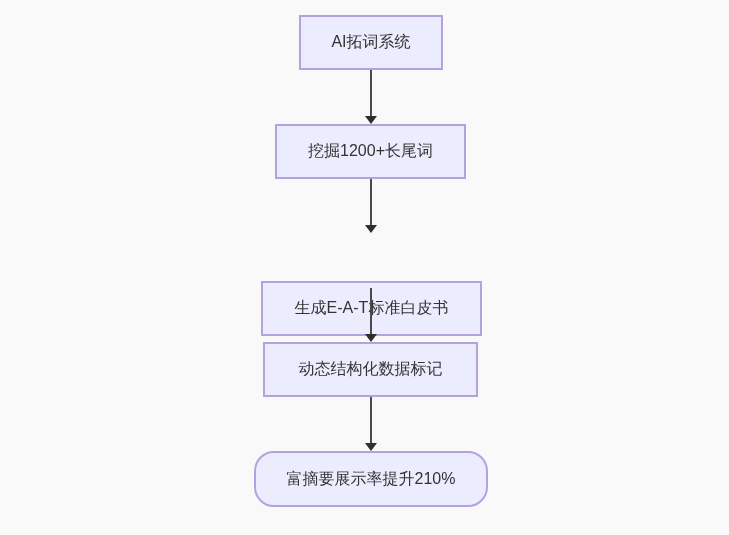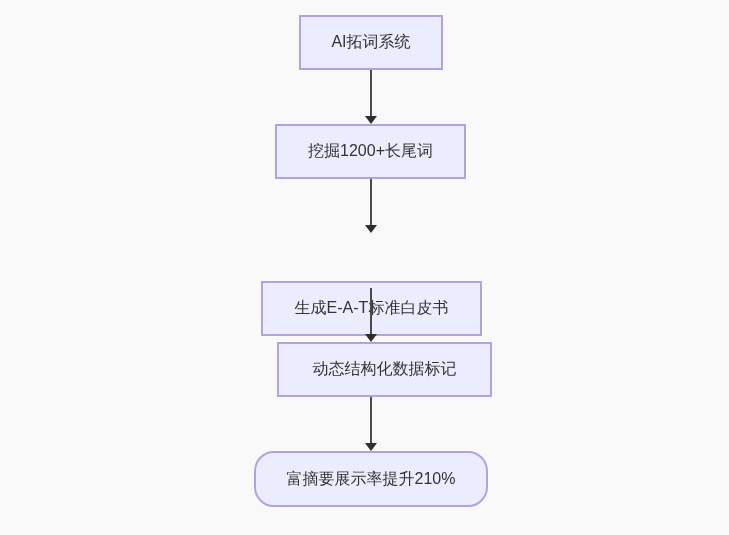"动态结构化数据标记" .n4 { margin-left: 14px -> none }
